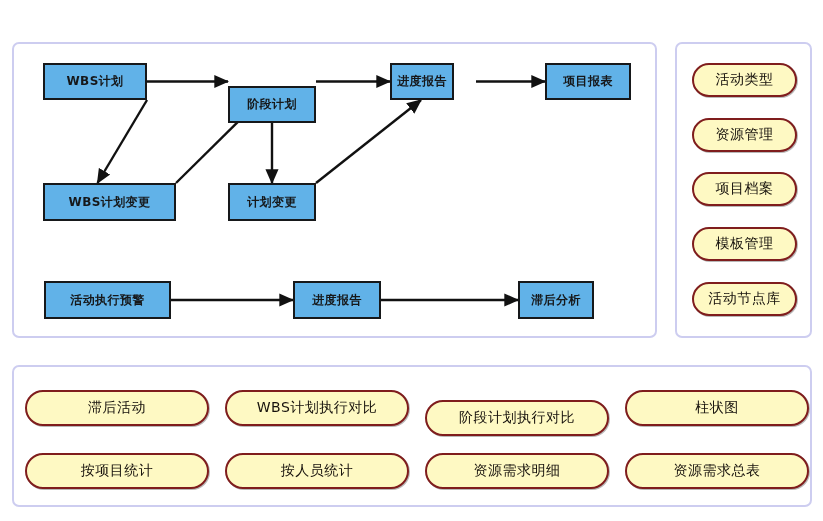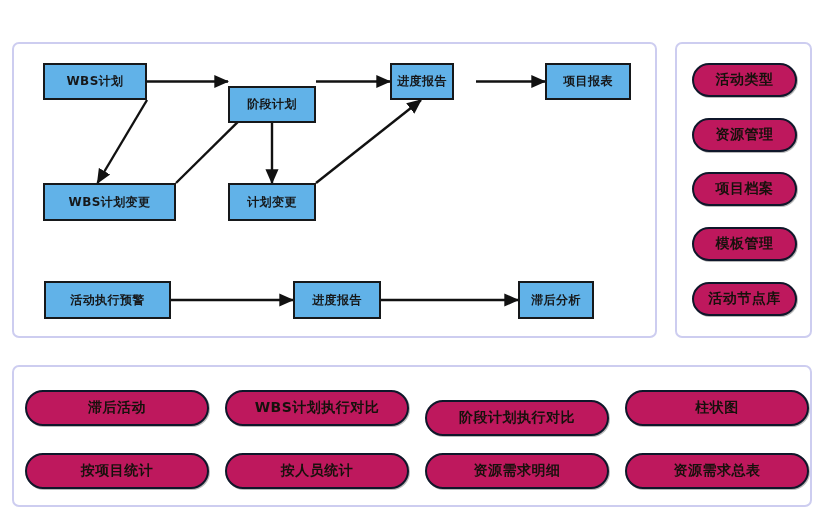"活动类型" .pill { background: #be185d -> #fef9c3; border: 2px solid #0f172a -> 2px solid #7f1d1d; font-weight: bold -> normal }
